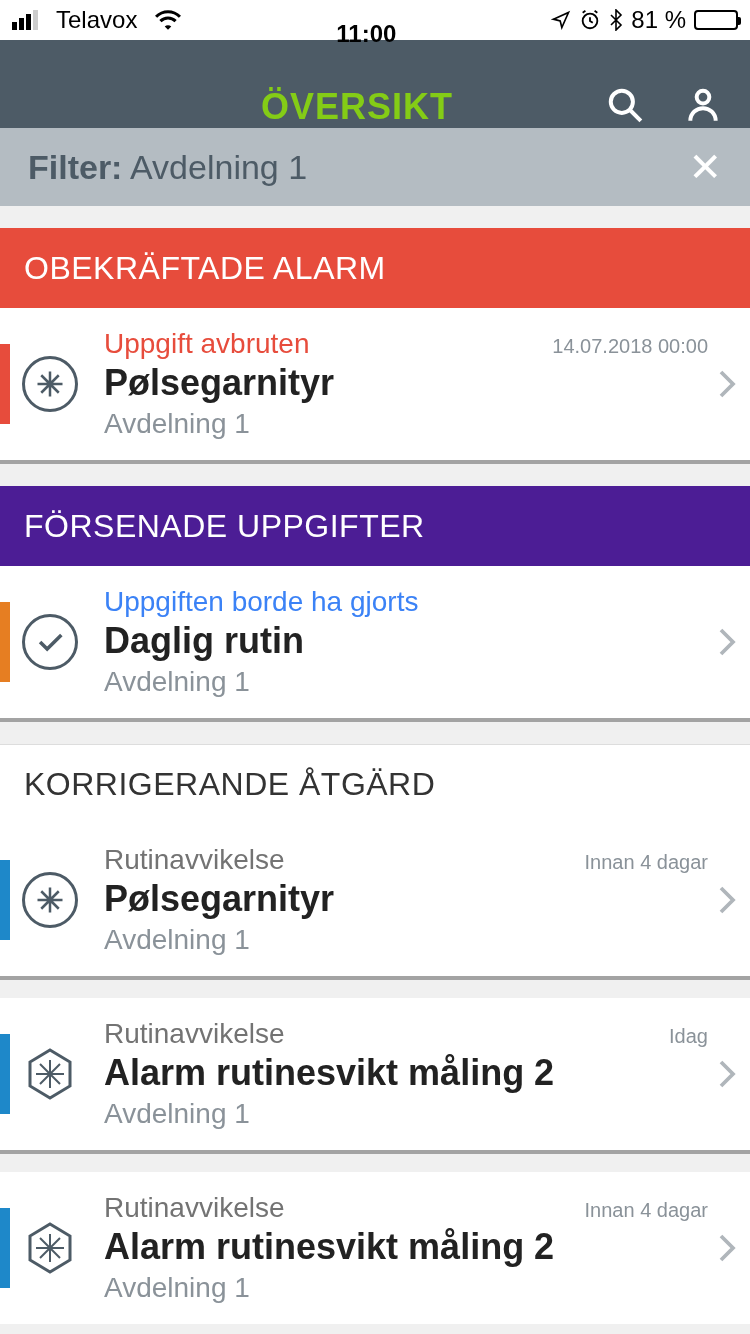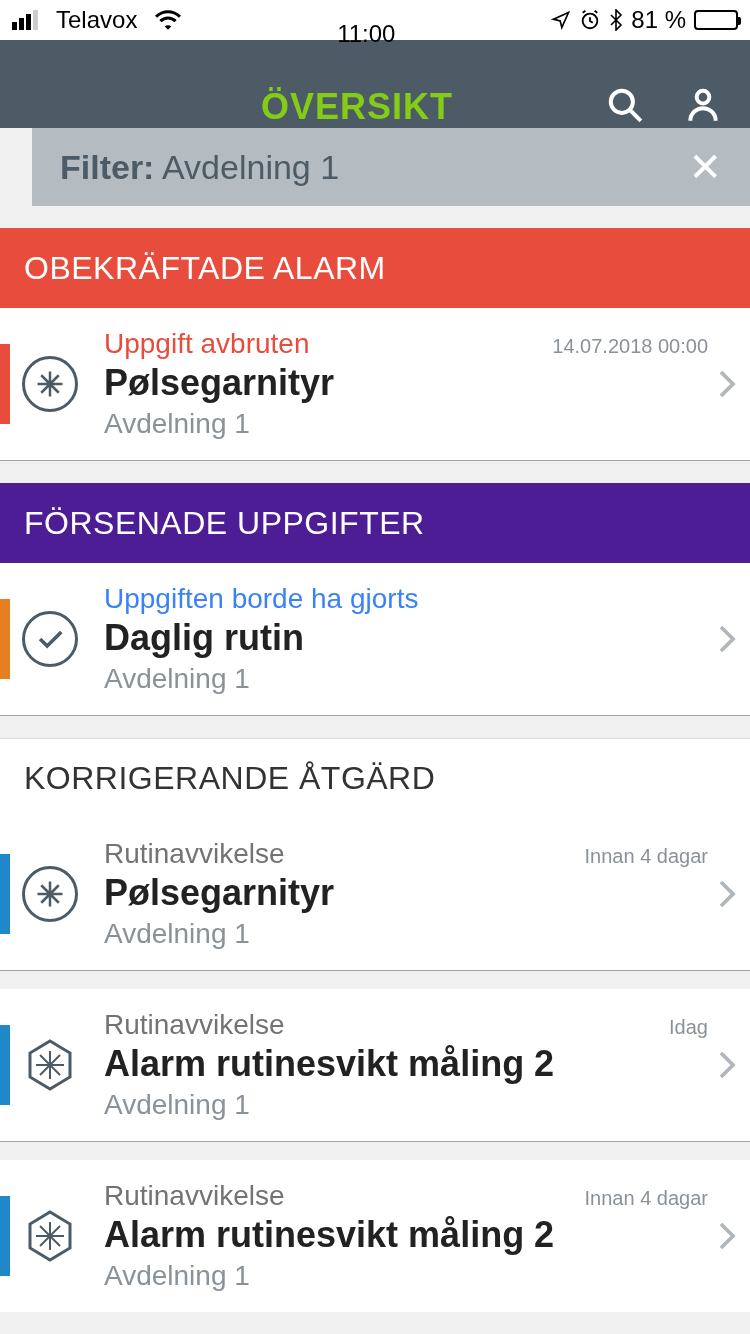"11:00" div { font-weight: 400 -> 700 }
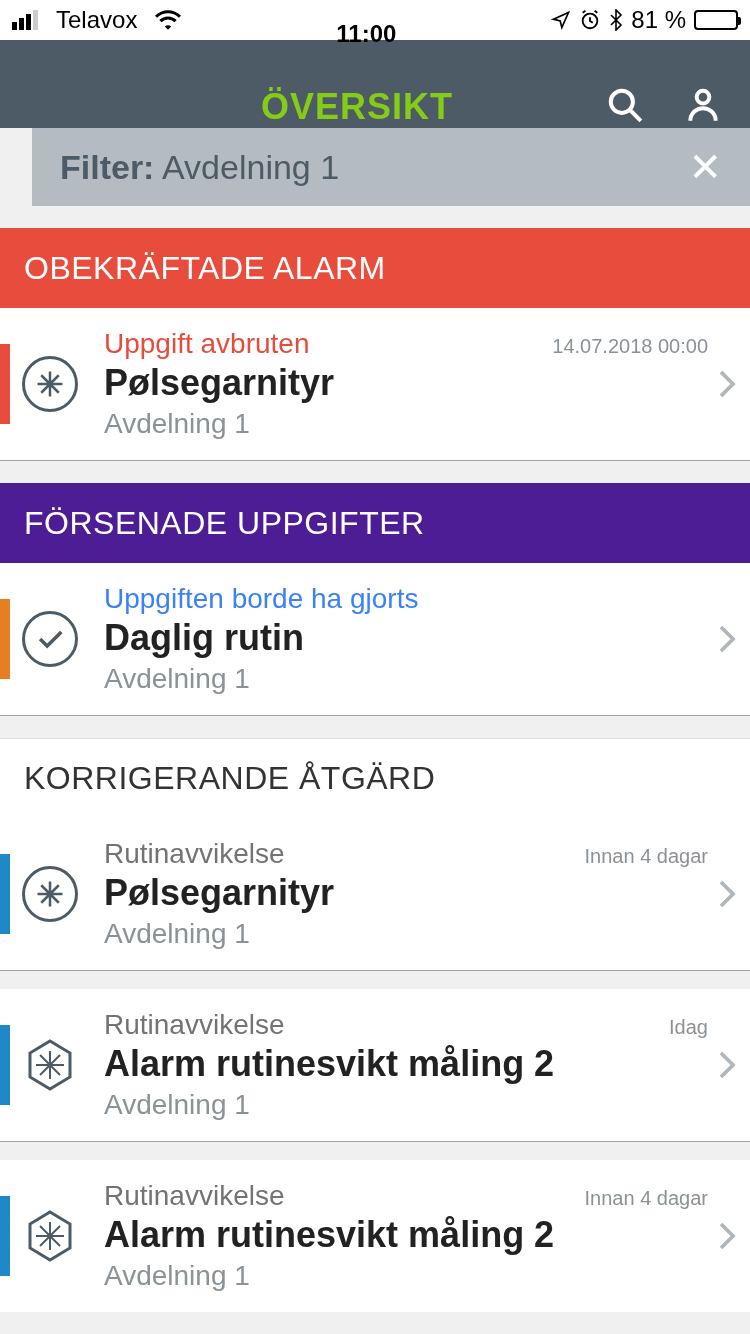"Filter: Avdelning 1" .filter-bar { margin-left: 32px -> none }
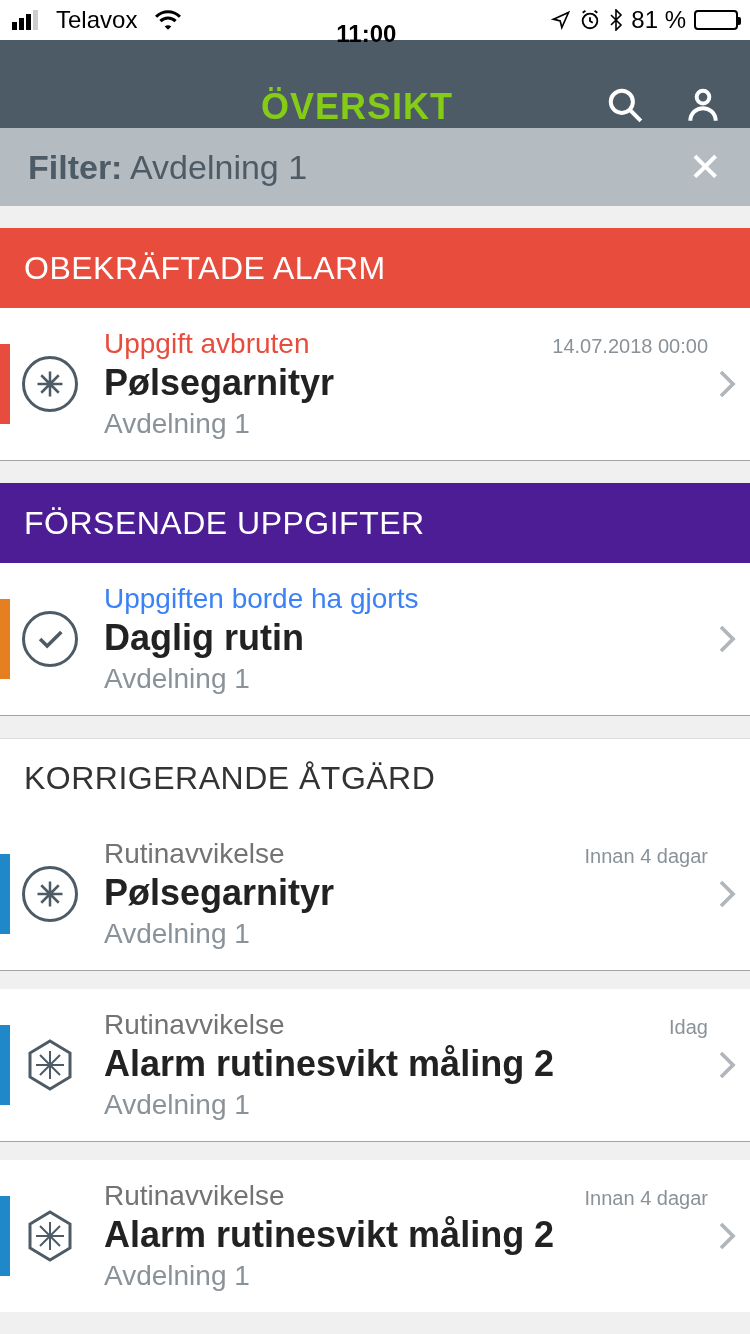"Uppgift avbruten" .list-item { border-bottom: 1px solid #a3a3a3 -> 4px solid #a3a3a3 }
